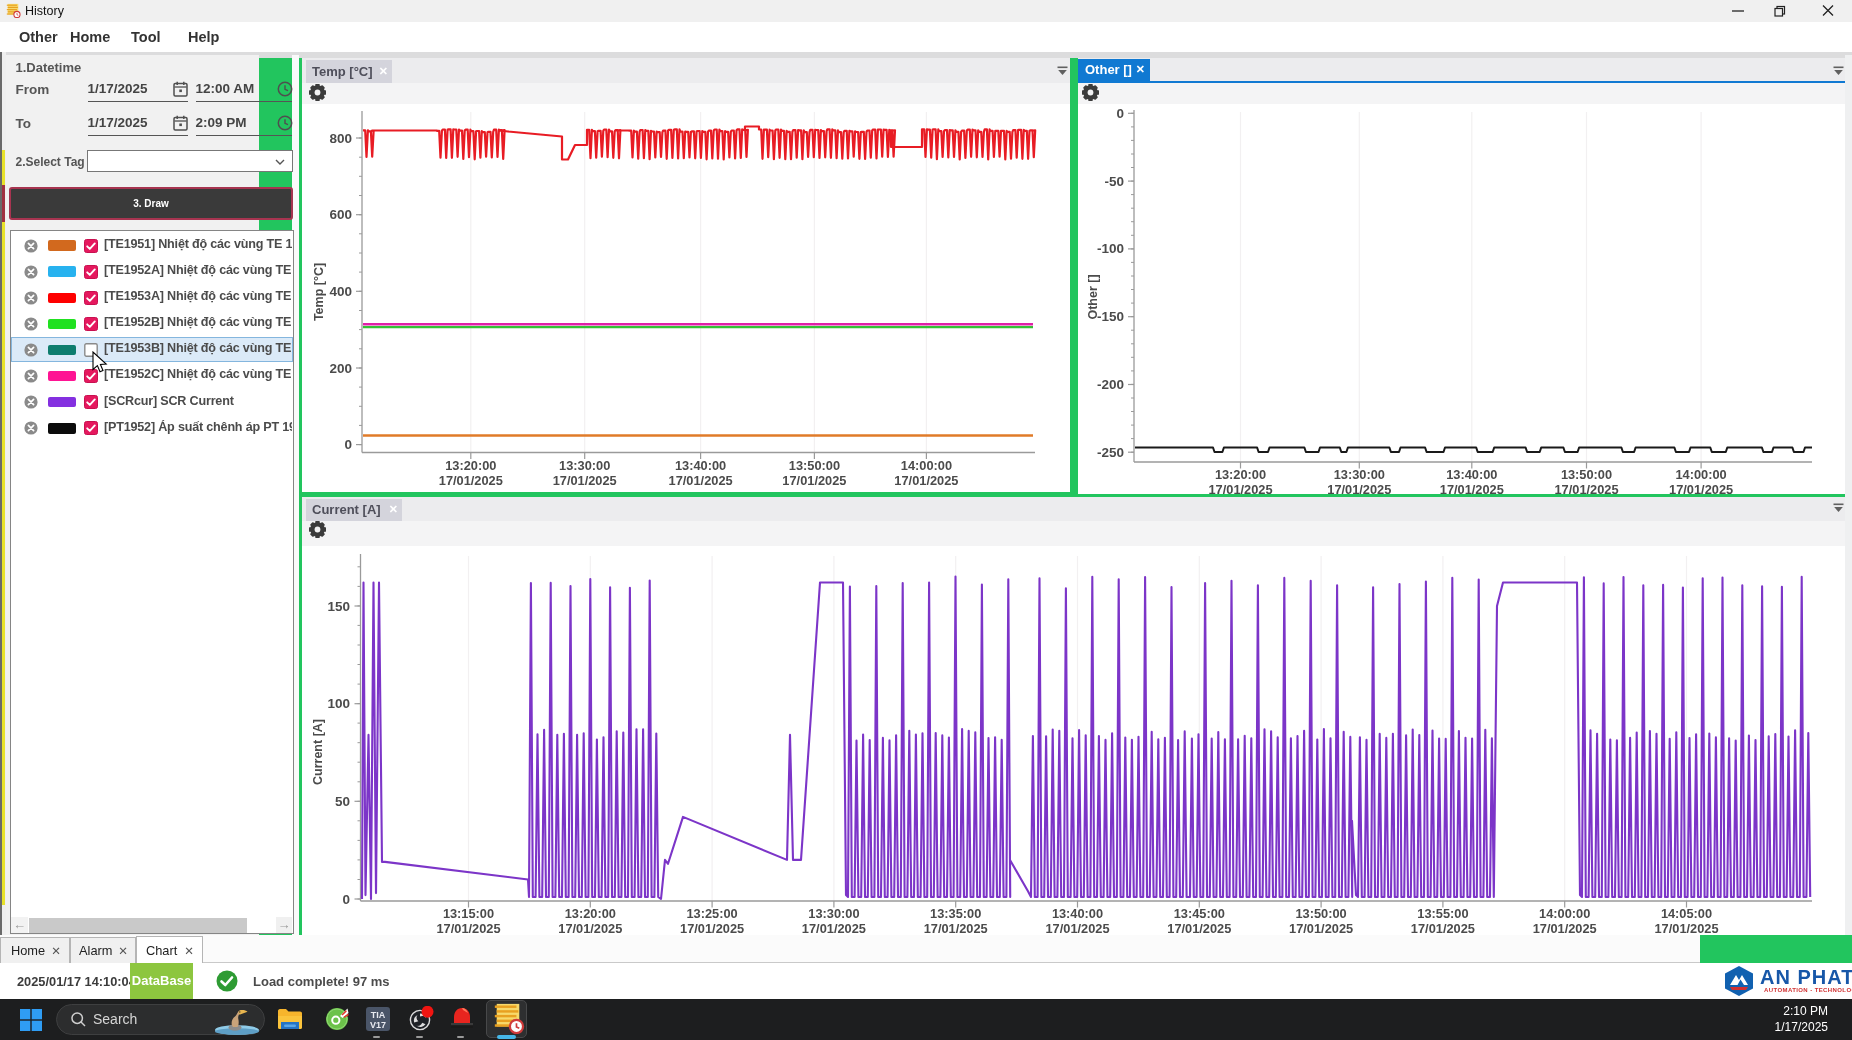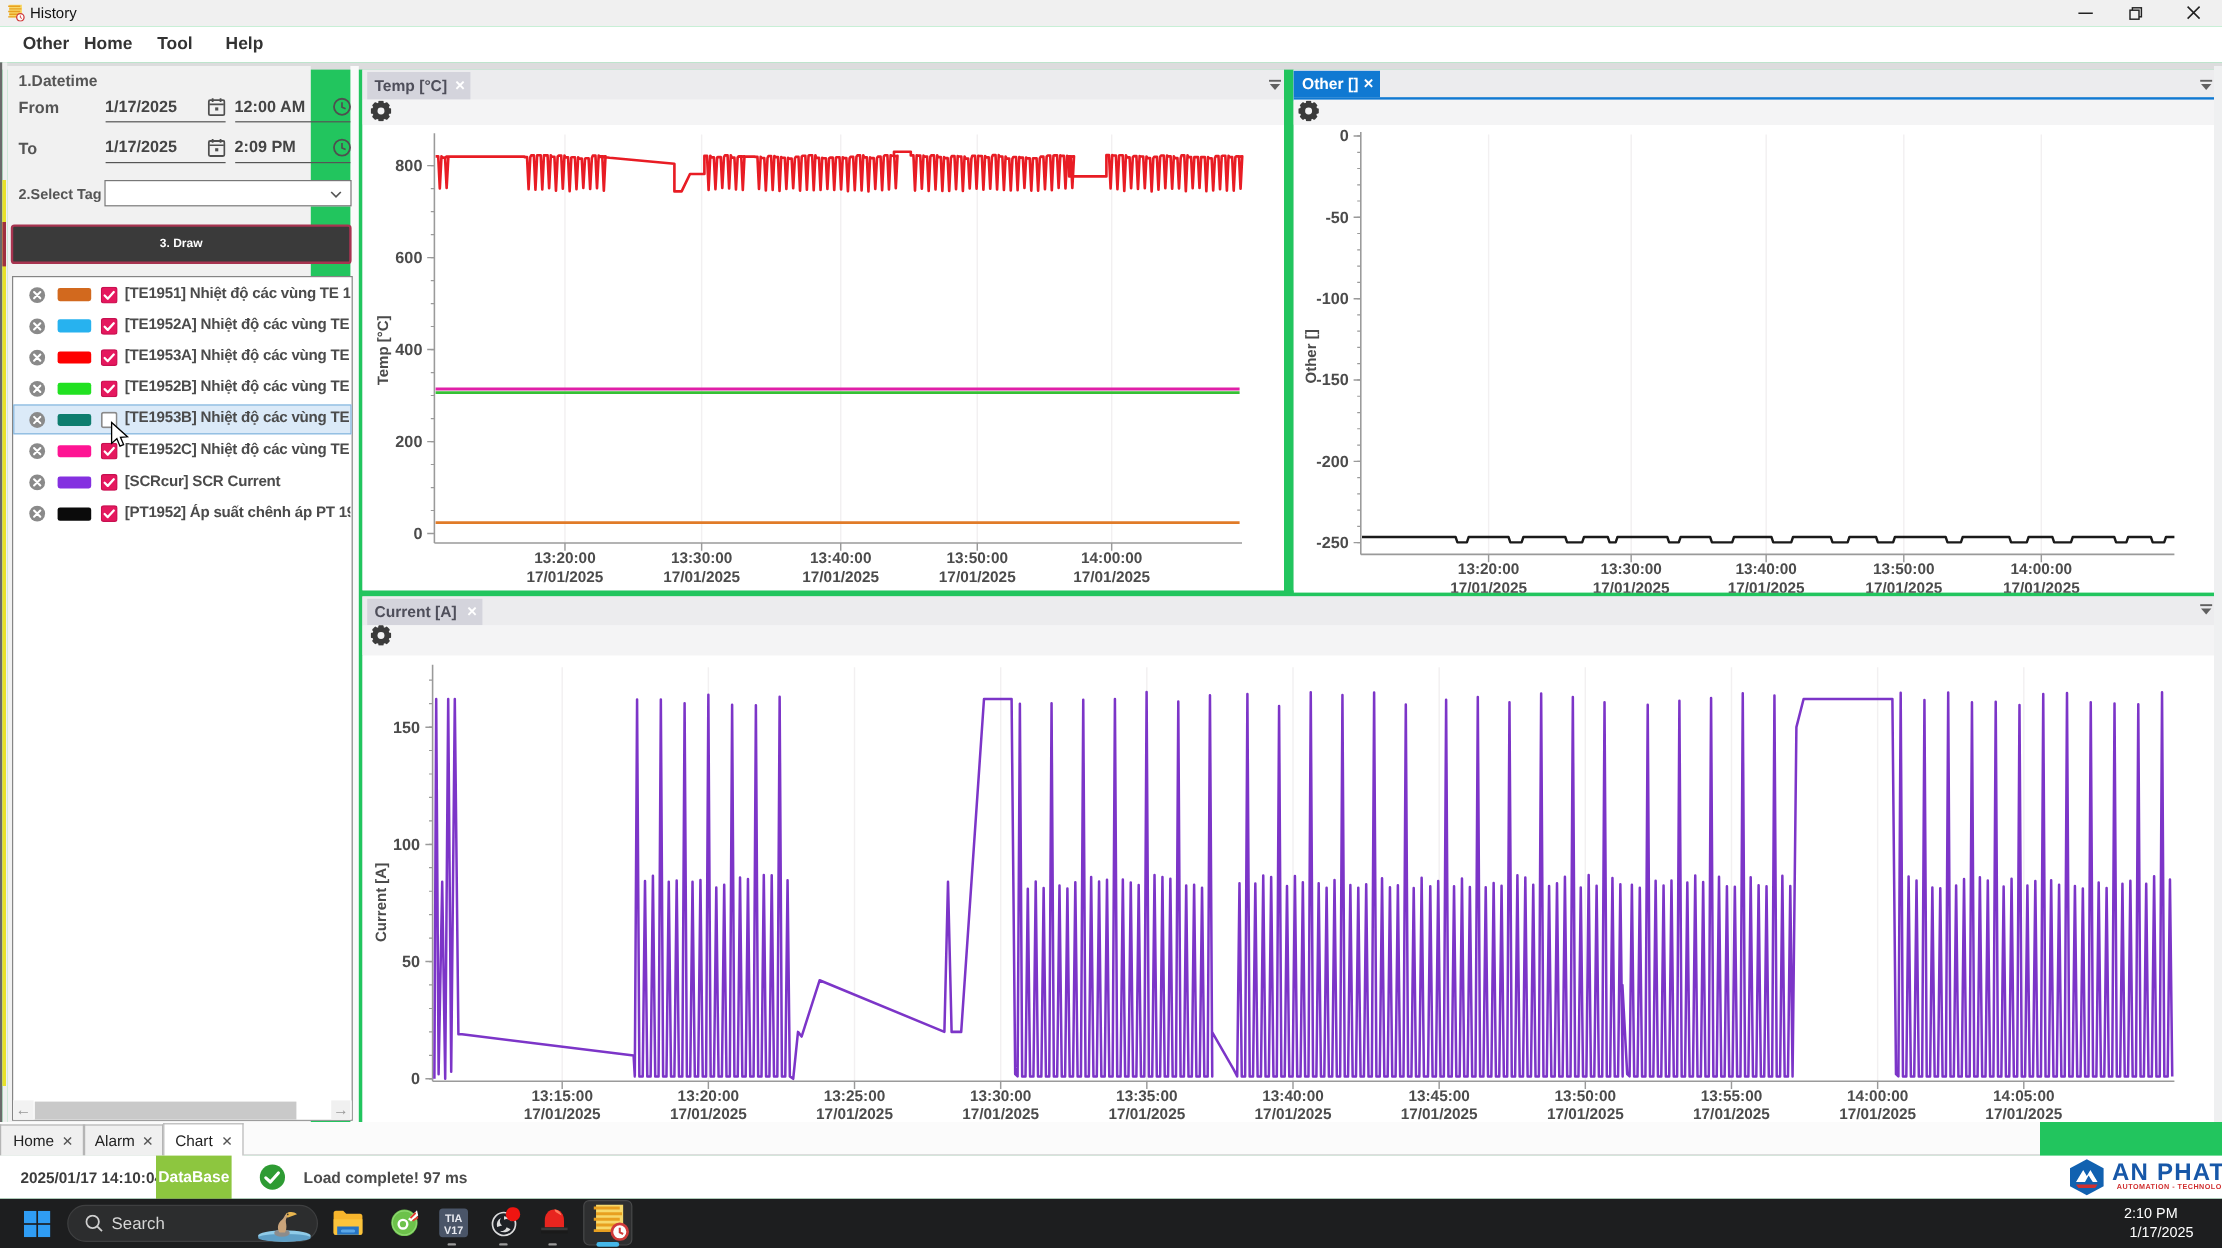"2:10 PM" div.abs { text-align: none -> right }
